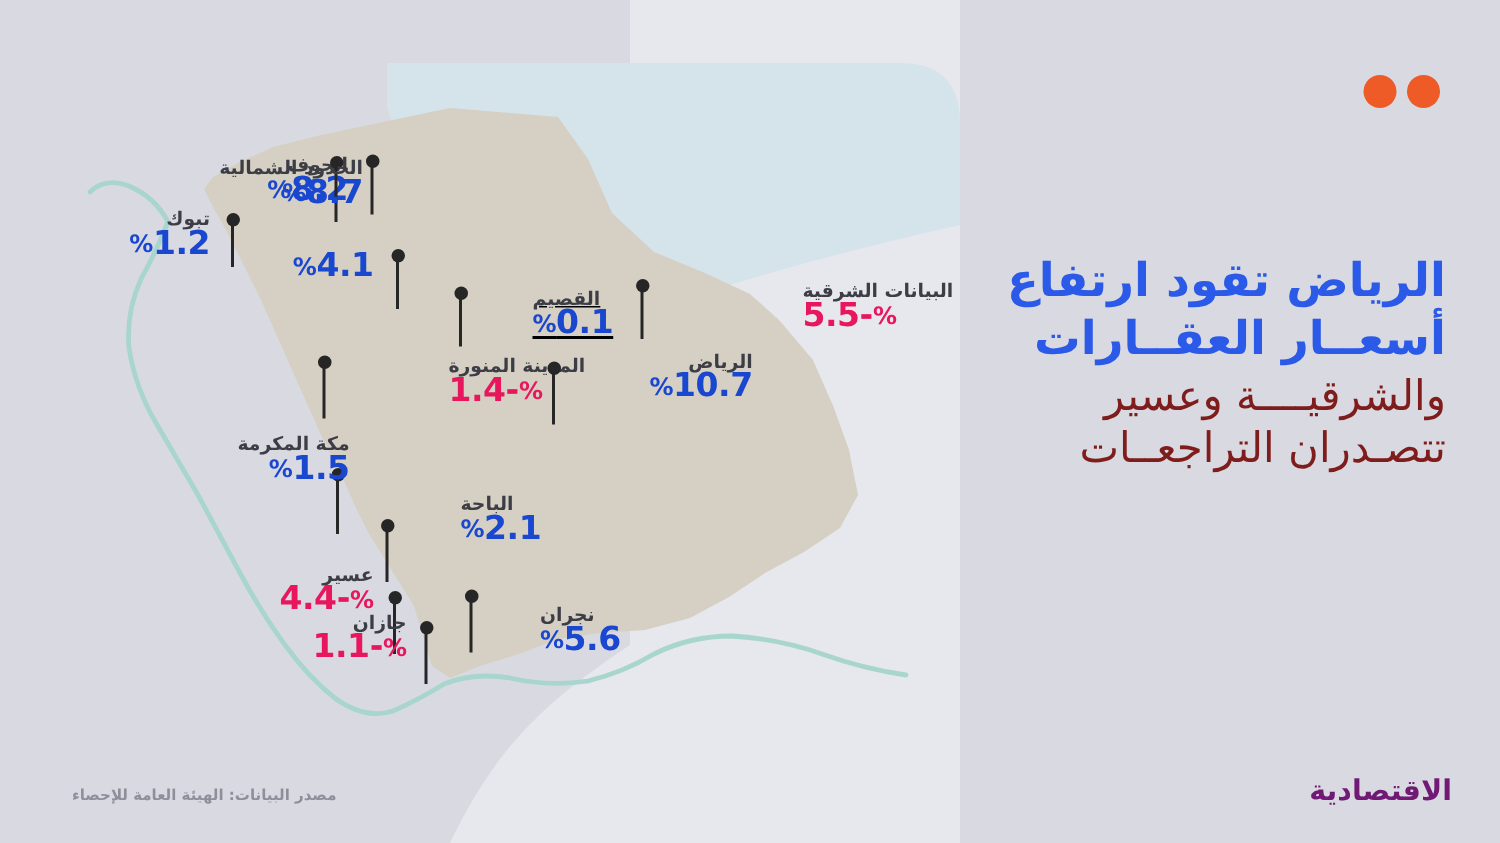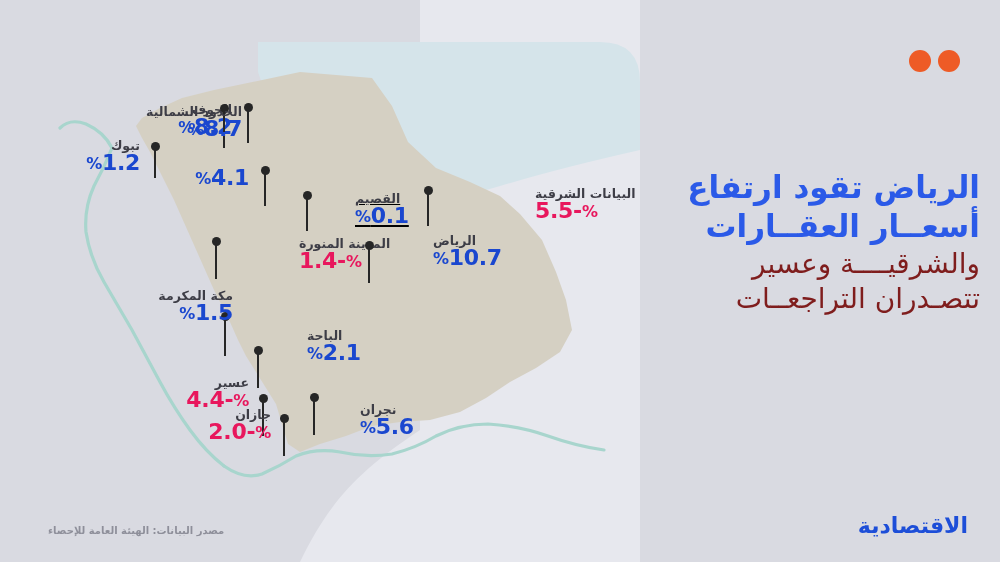"الرياض تقود ارتفاع" #headline { right: 20px -> 36px }
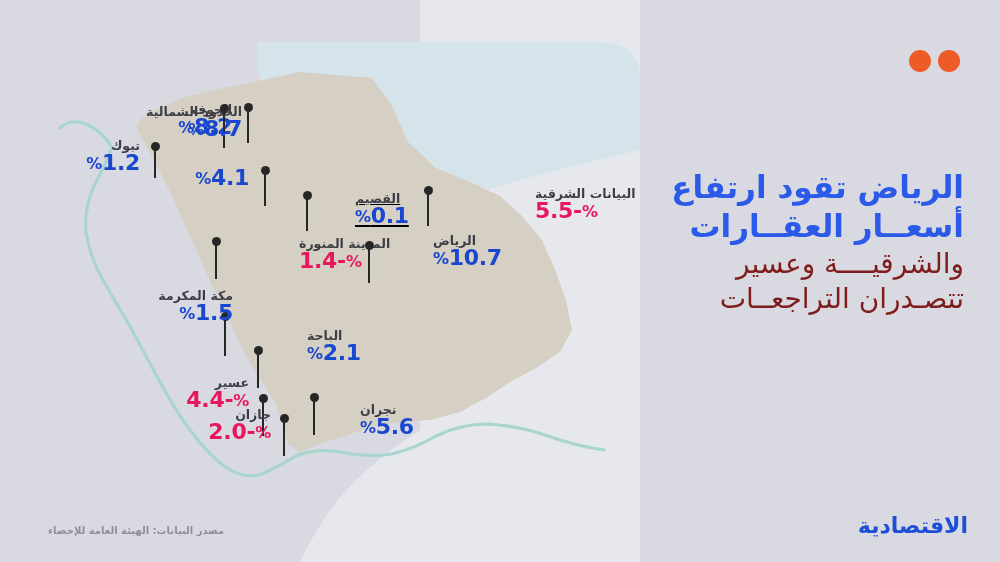"الرياض" div.pin-text { text-align: none -> right }
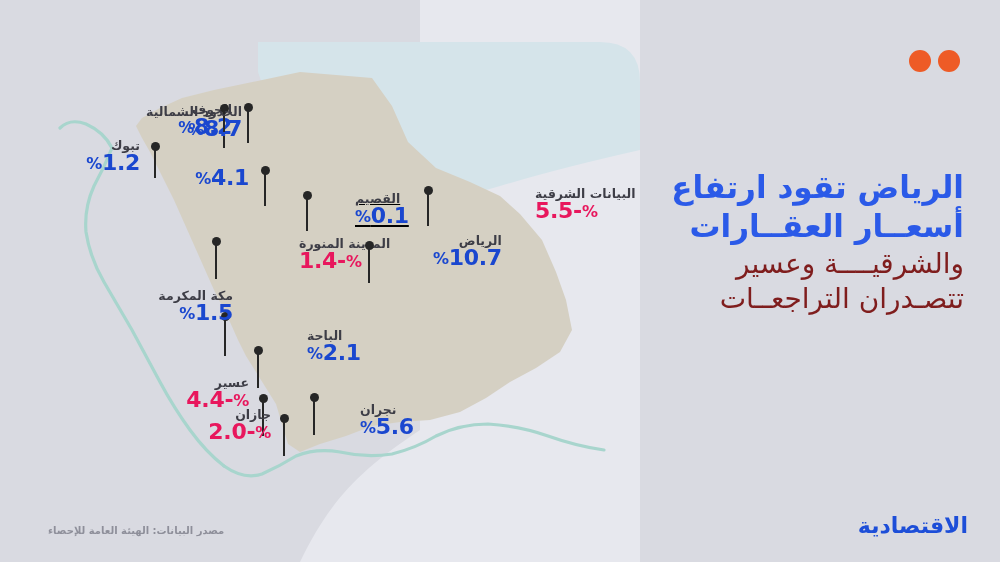"-2.0" span { text: -2.0 -> -1.1 }
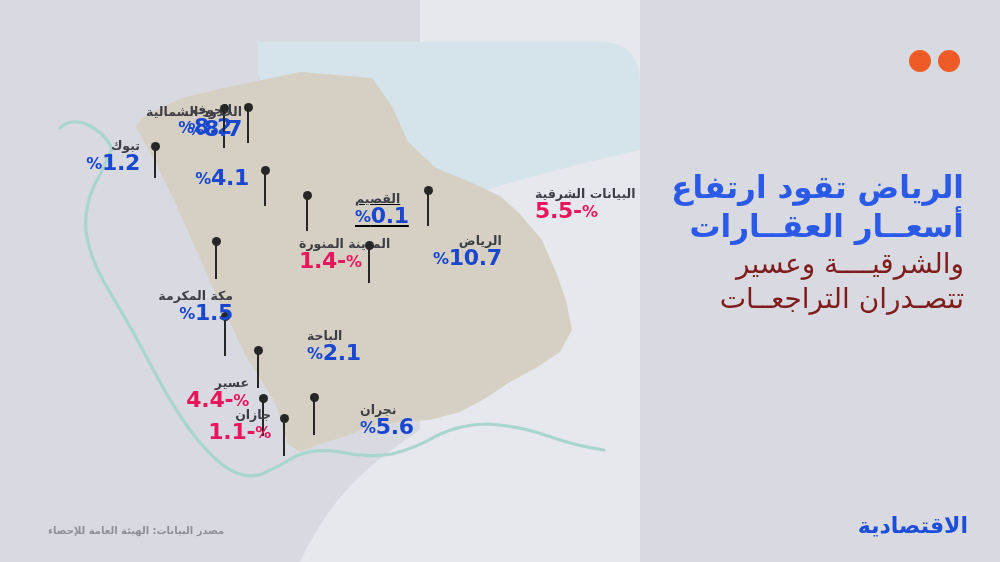"الاقتصادية" #brand { color: #1d4ed8 -> #701a75; font-size: 22px -> 19px }
